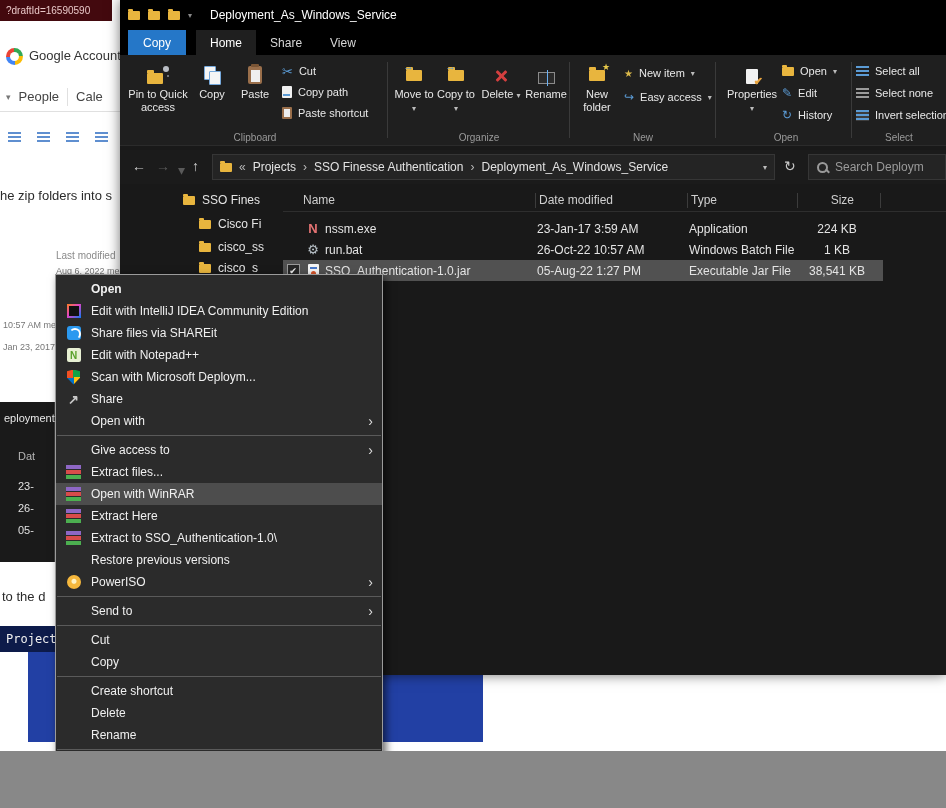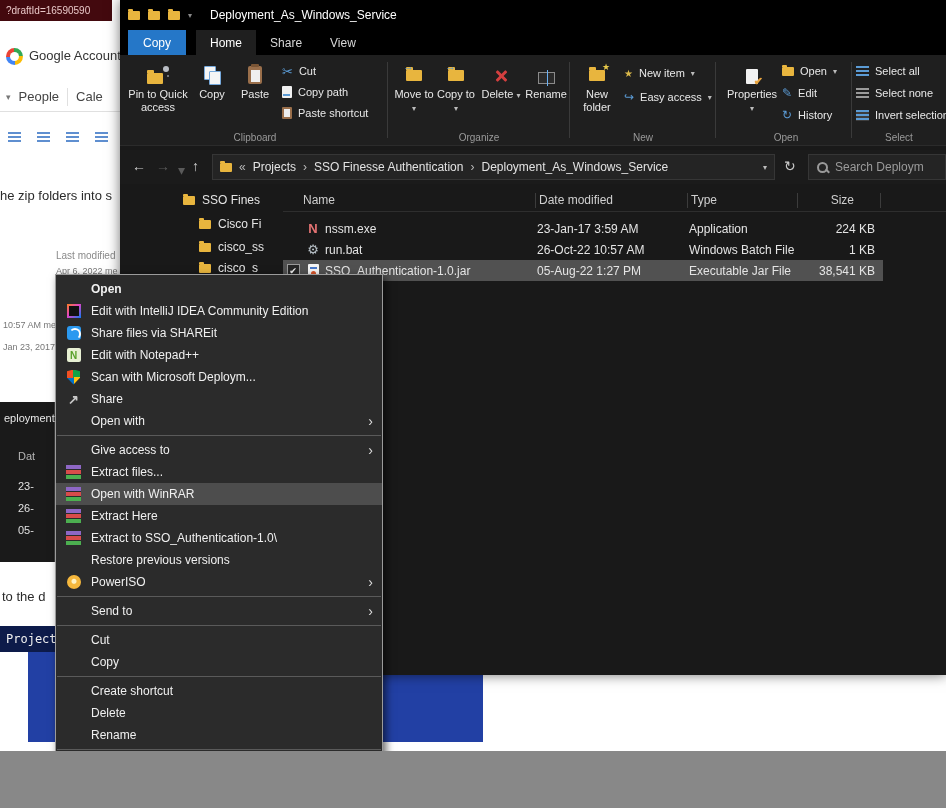"224 KB" .fc-size { text-align: right -> center }
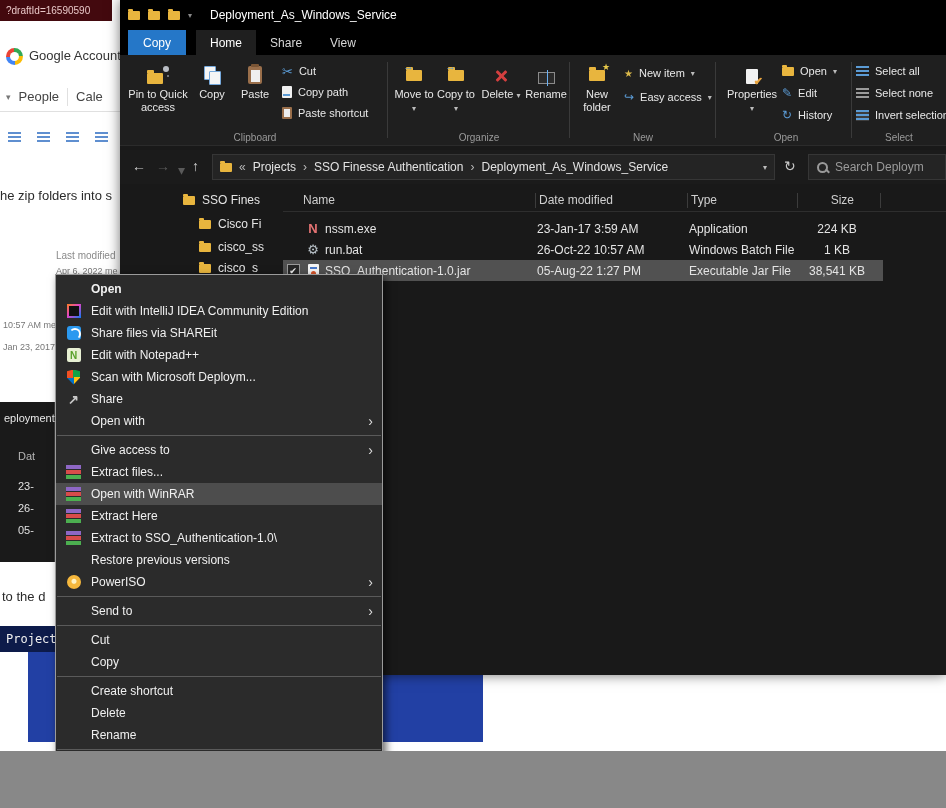"Apr 6, 2022 me" div.ts { text: Apr -> Aug }
